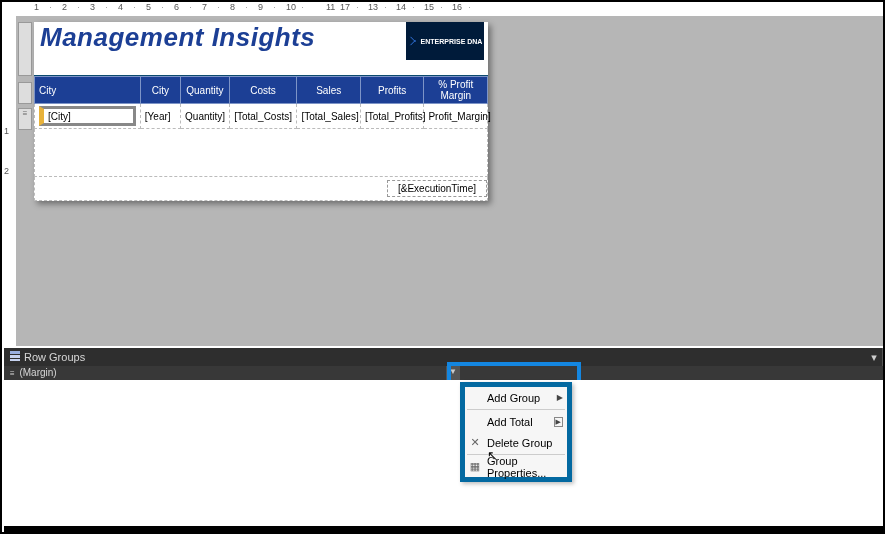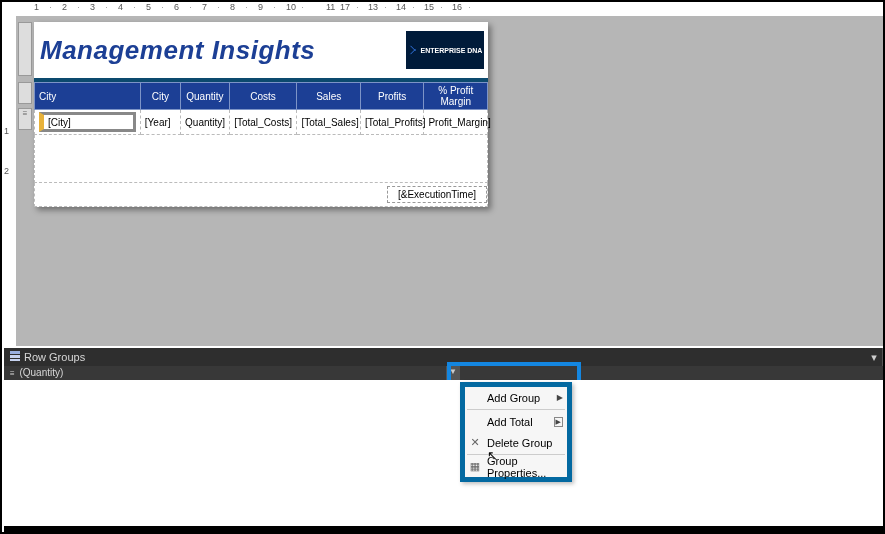"Management Insights" .title-bar { align-items: center -> none; border-bottom: 4px solid #0c4a6e -> 1px solid #0c4a6e; height: 60px -> 54px }
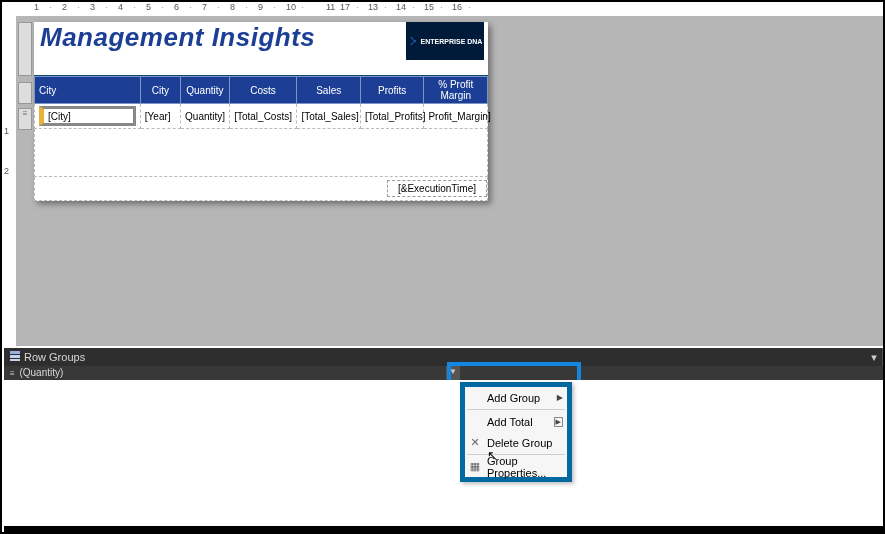"(Quantity)" span { text: Quantity -> Margin }
